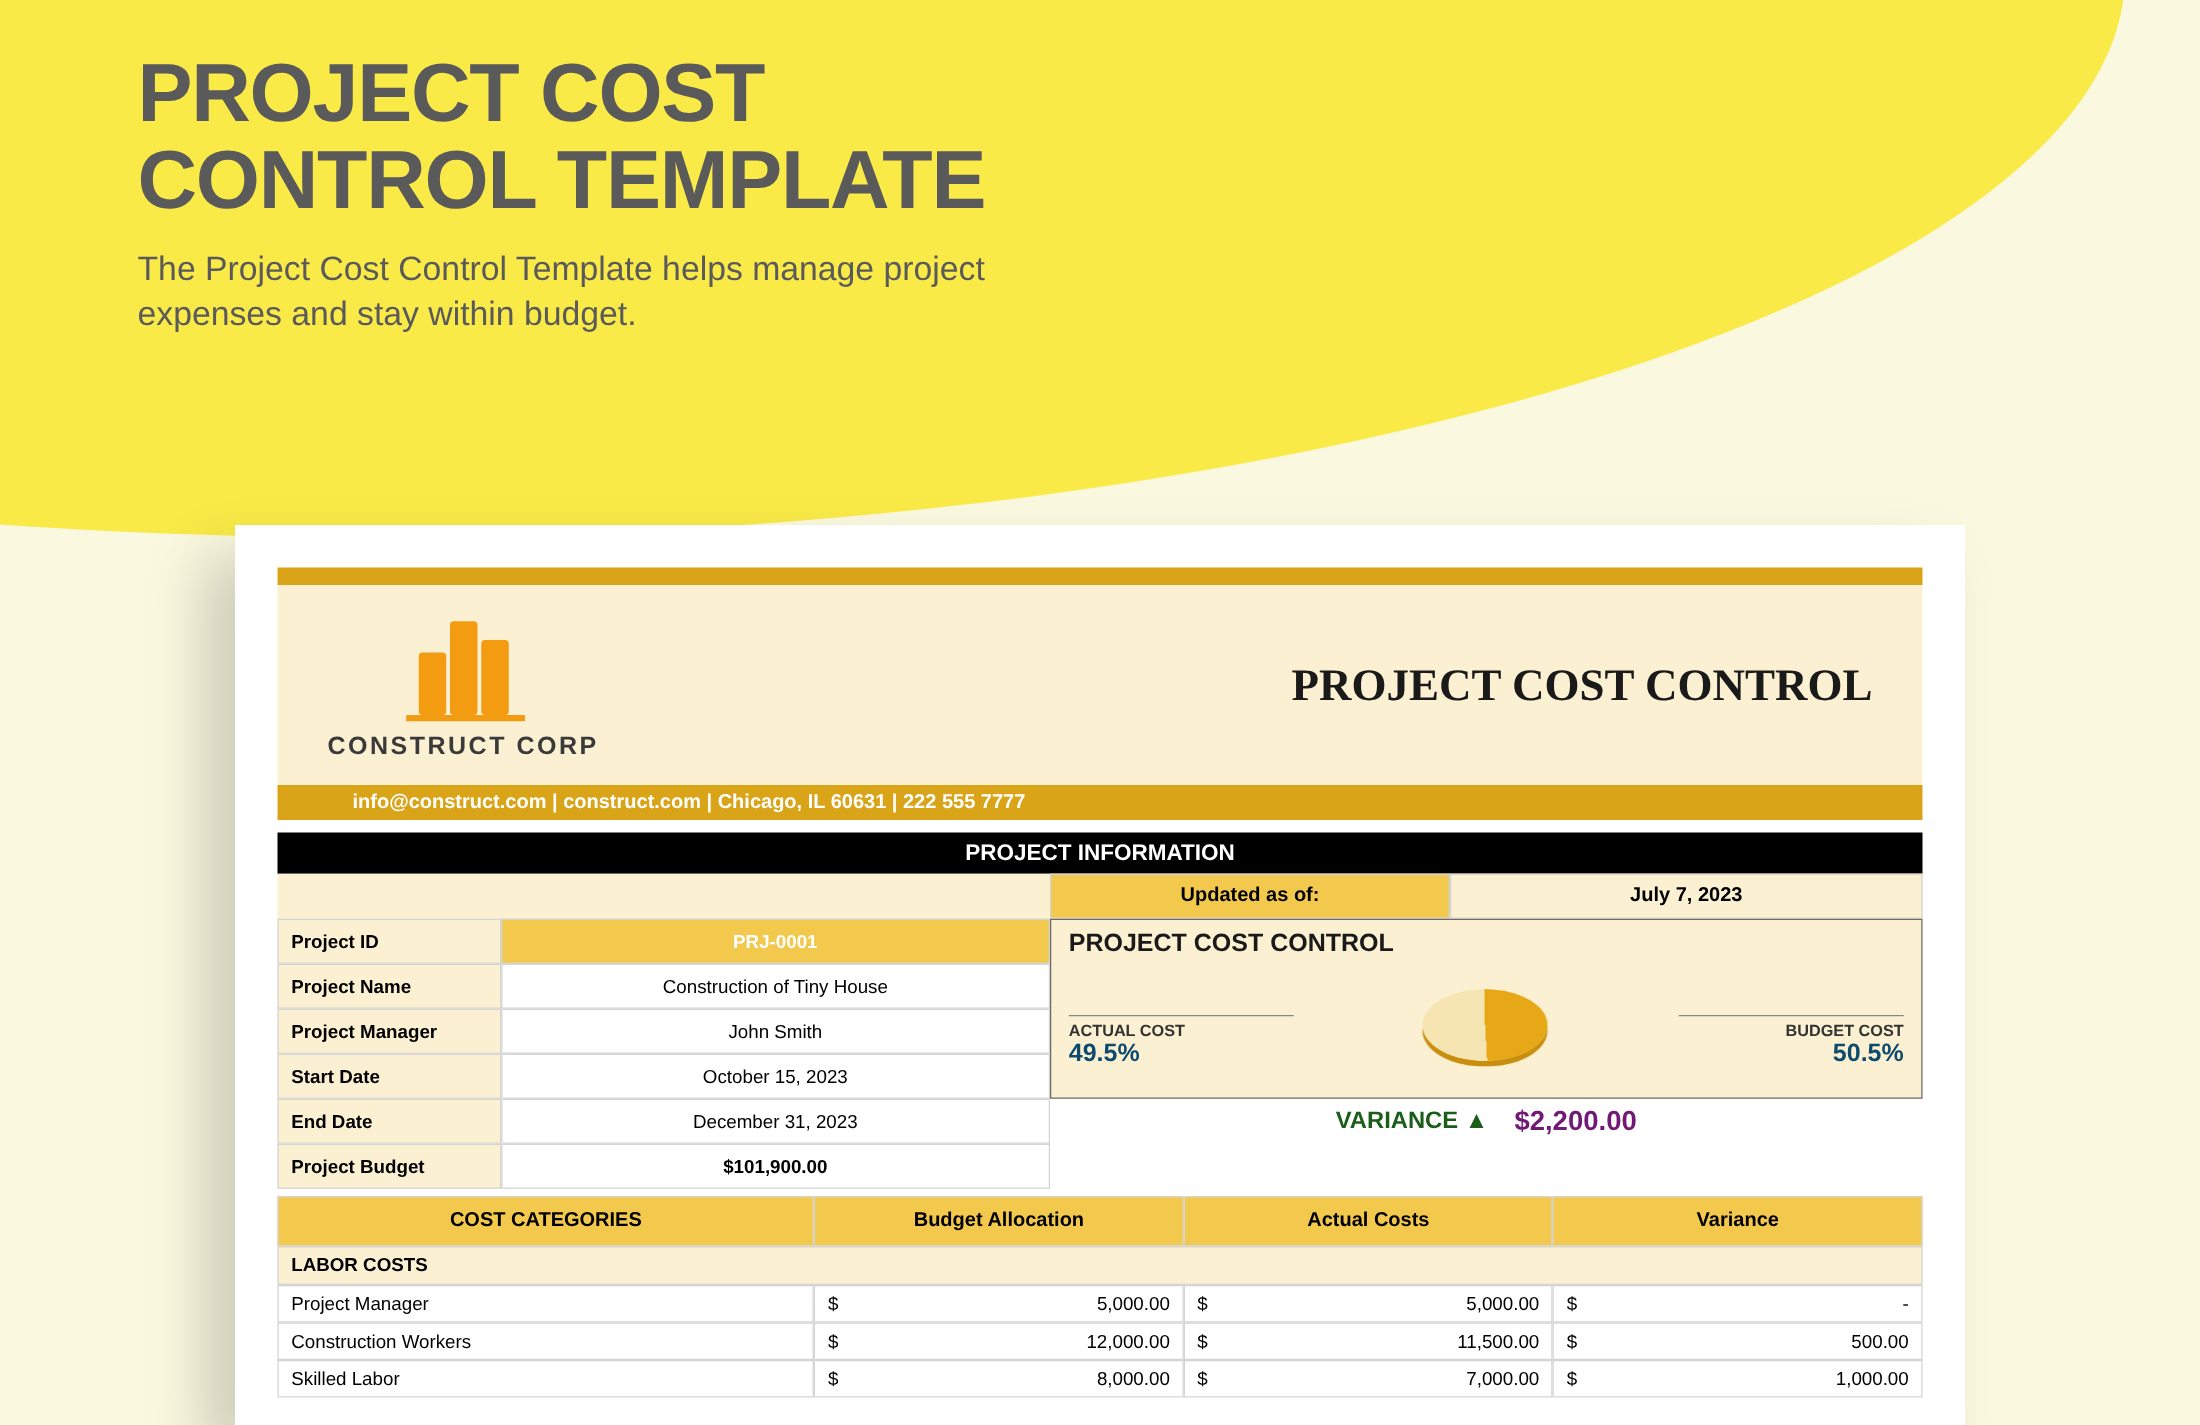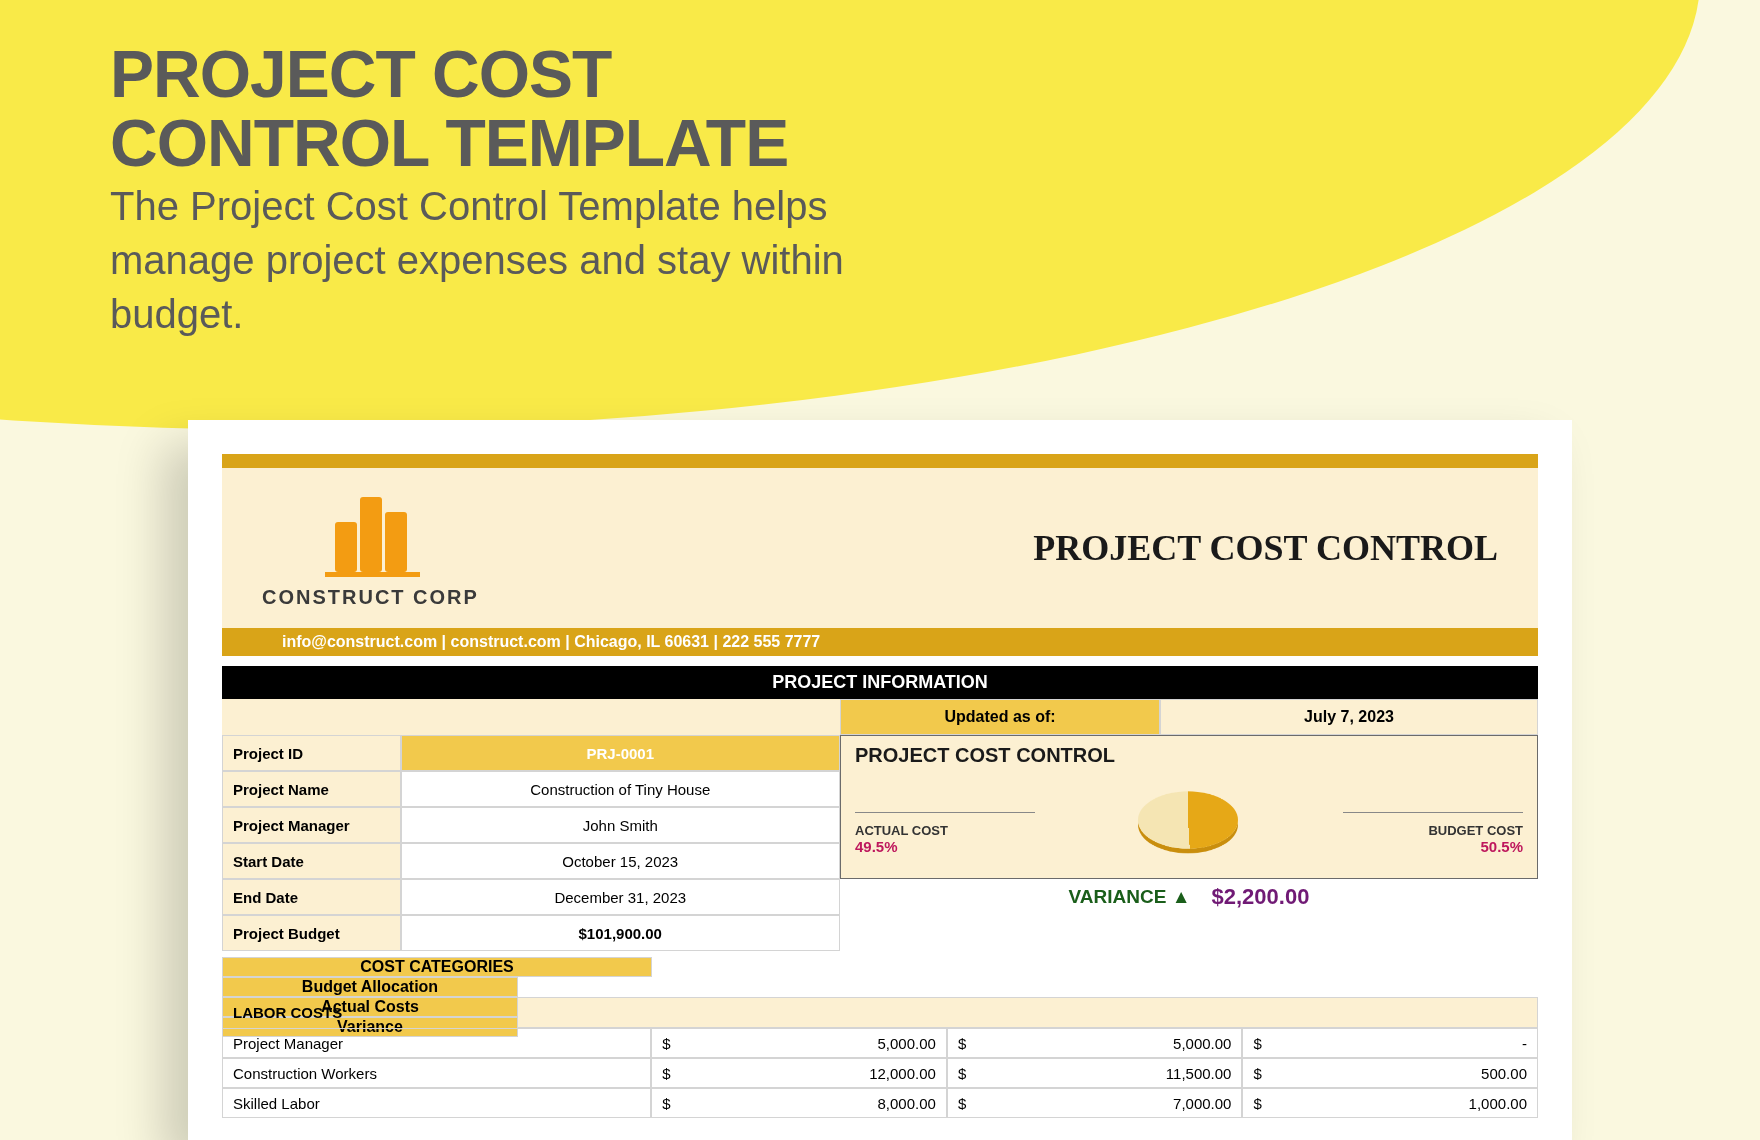"The Project Cost Control Template" .header-sub { font-size: 40px -> 27px; margin-top: none -> 18px }
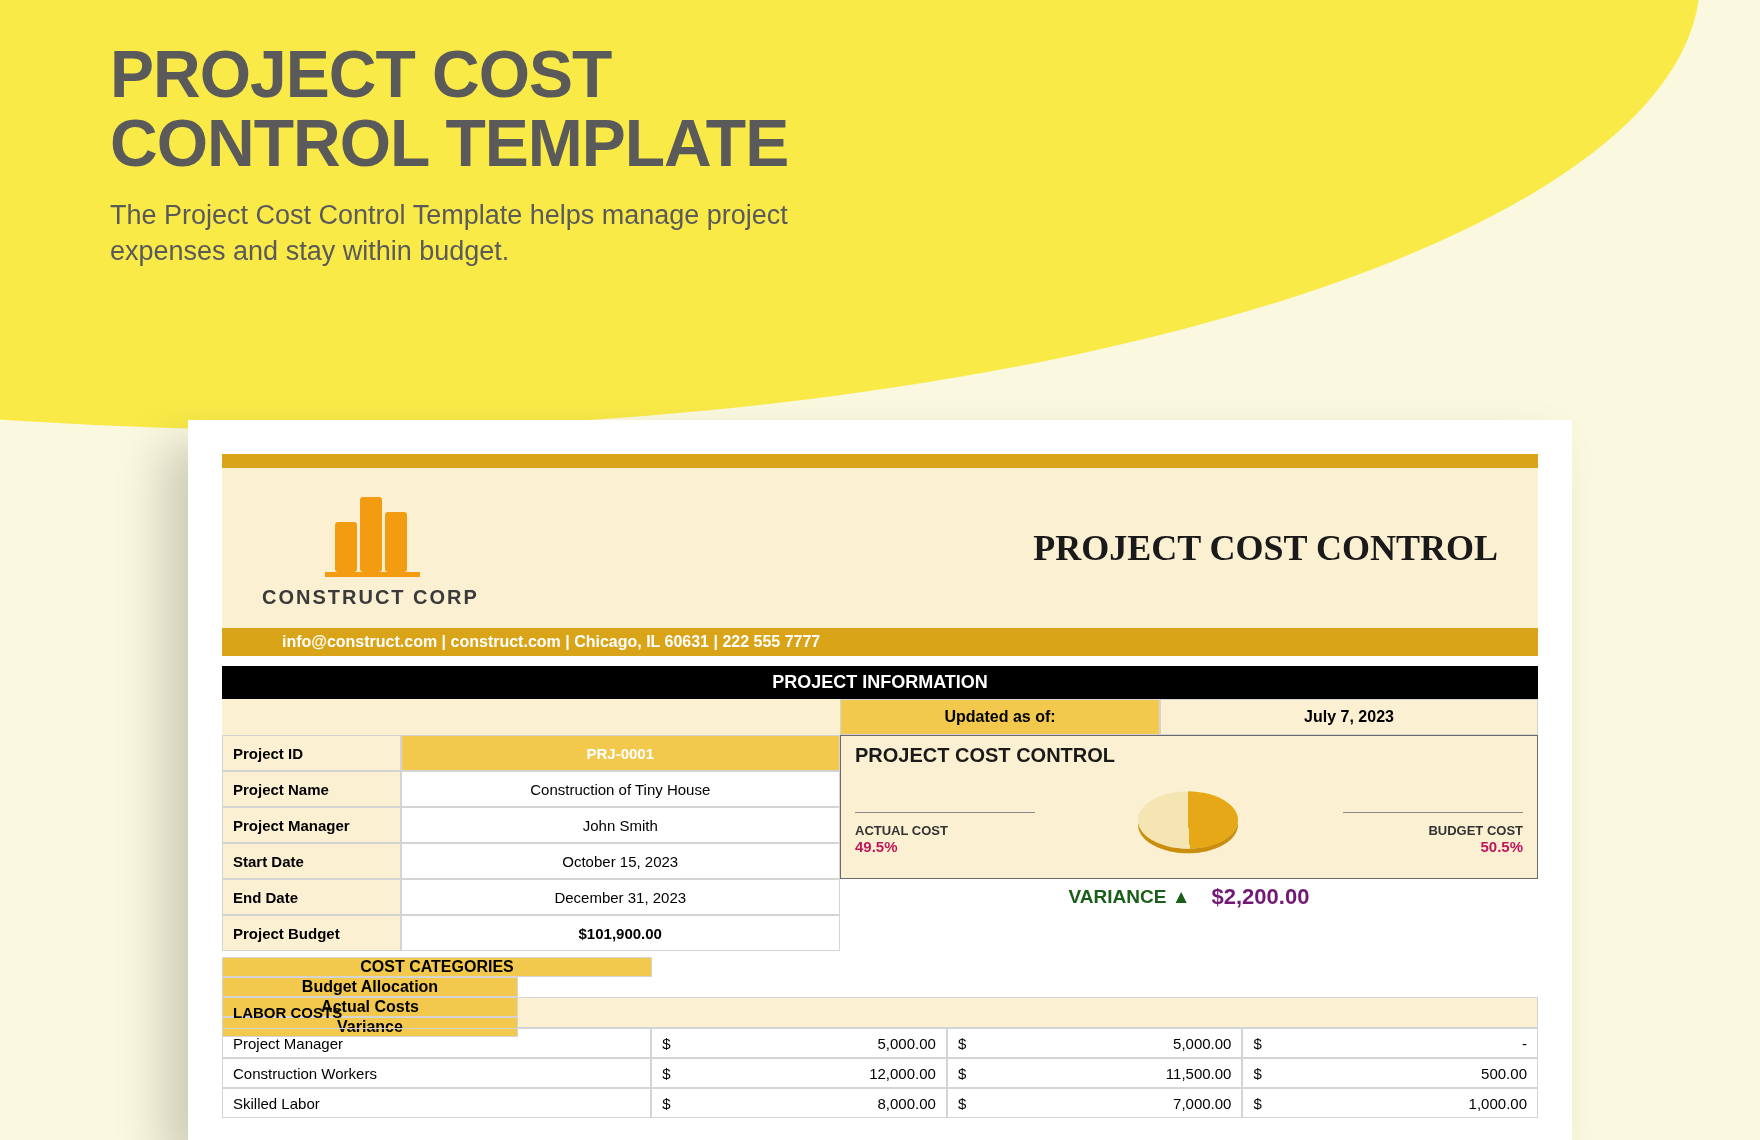"49.5%" .chart-pct { color: #be185d -> #0c4a6e; font-size: 15px -> 20px }
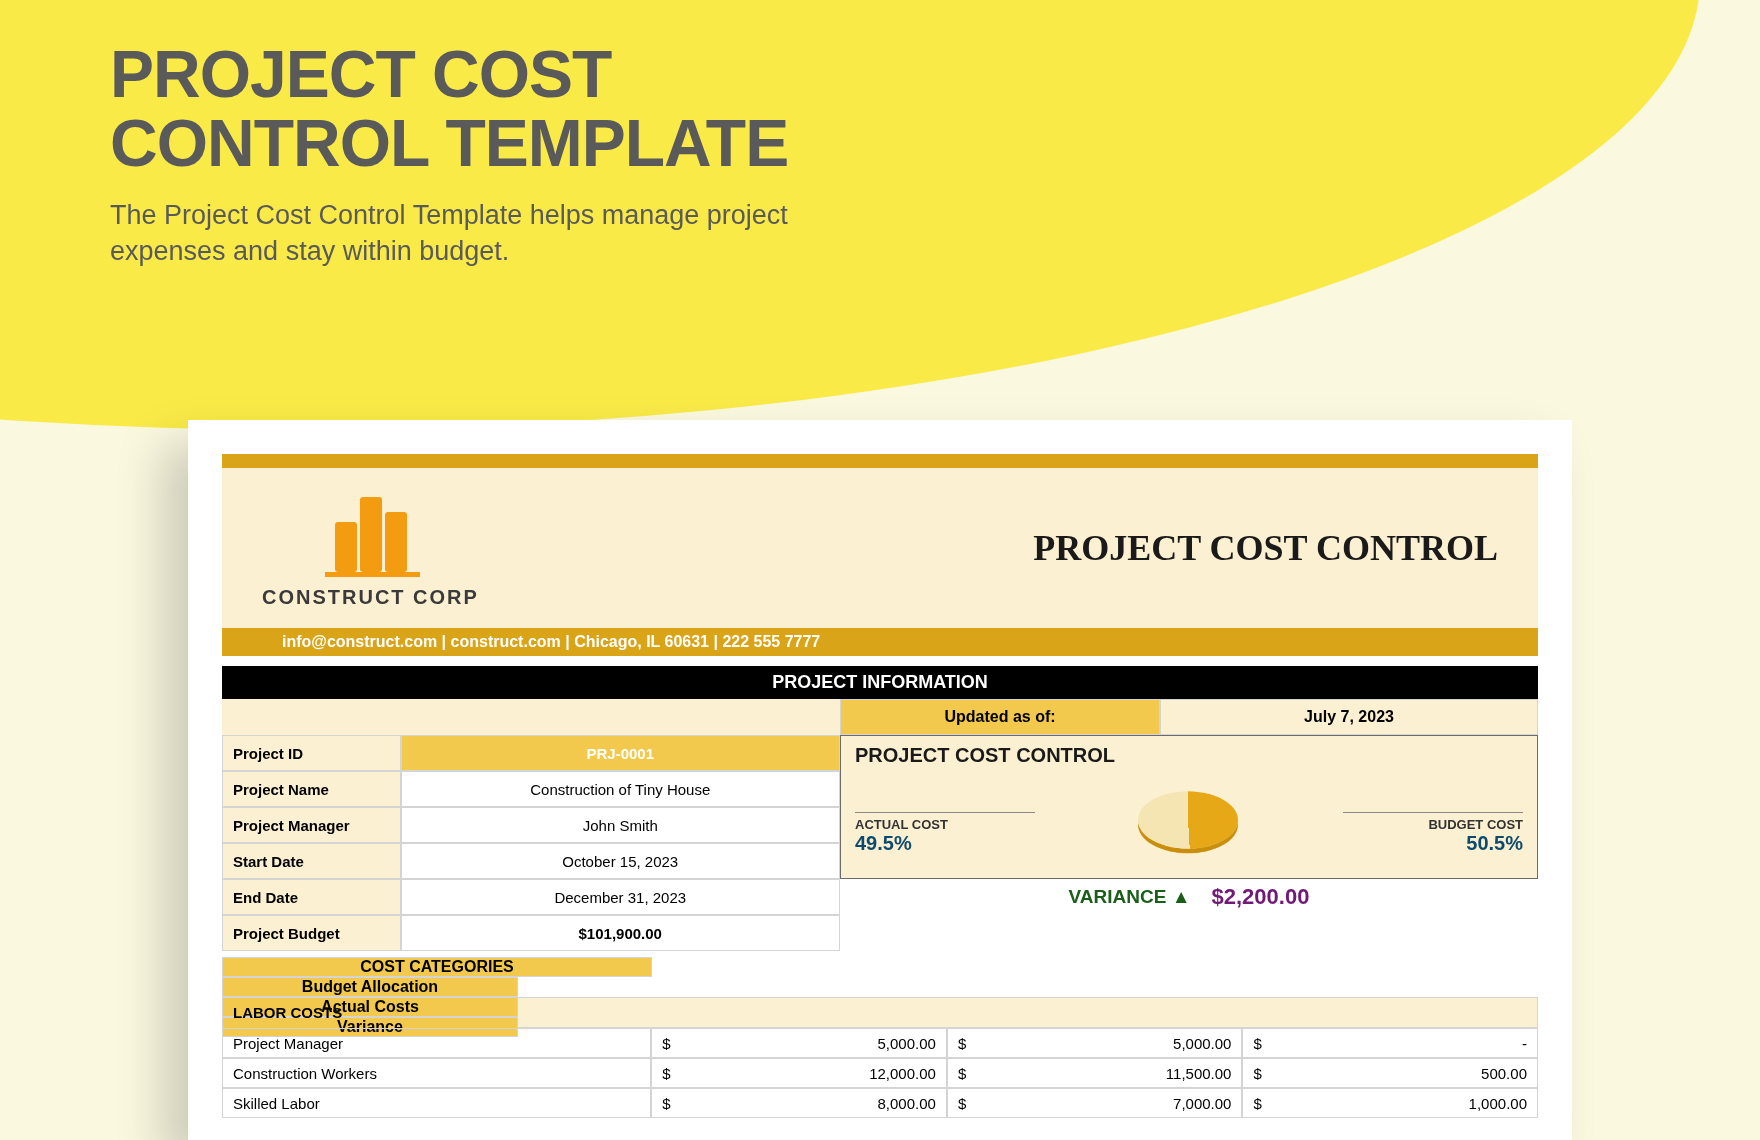"COST CATEGORIES" .cost-header-row { flex-direction: column -> none }
